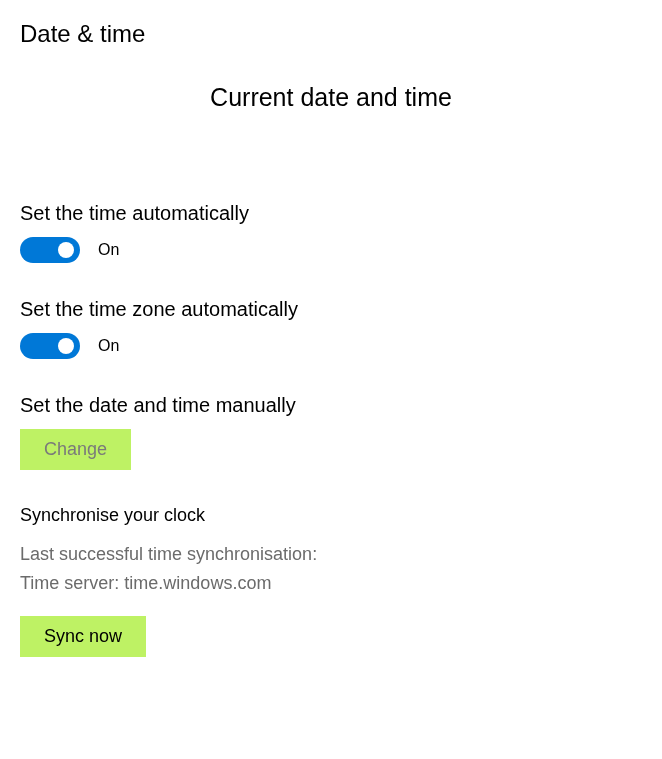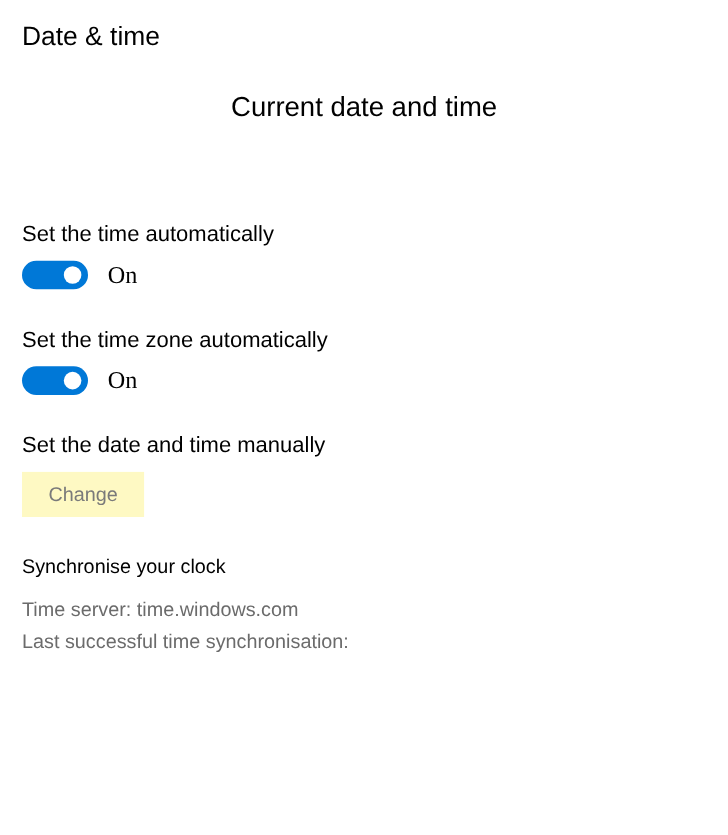"On" .toggle-state { font-family: Liberation Serif, serif -> none; font-size: 22px -> 16px }
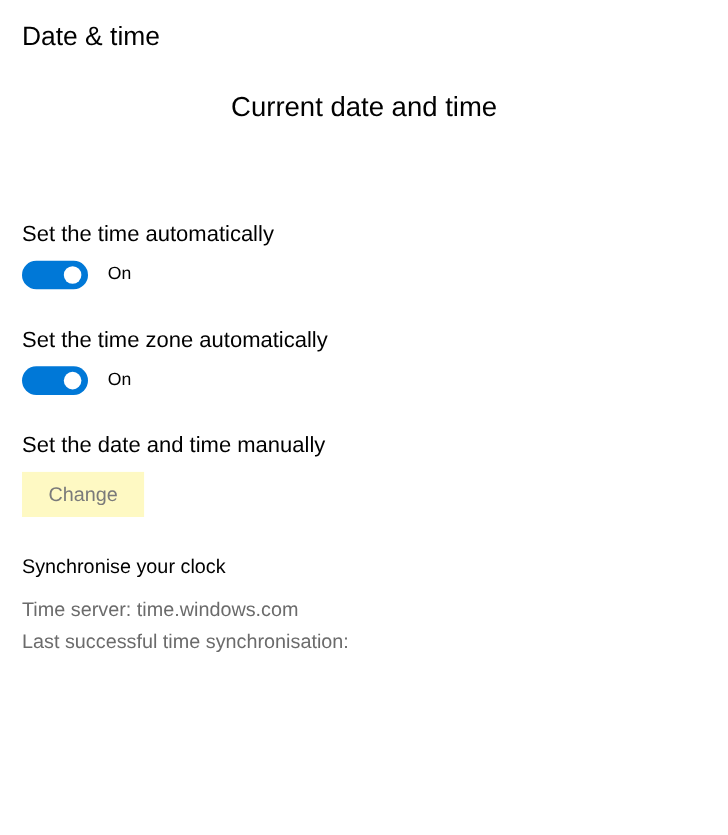"Change" .btn { background: #fef9c3 -> #bef264 }
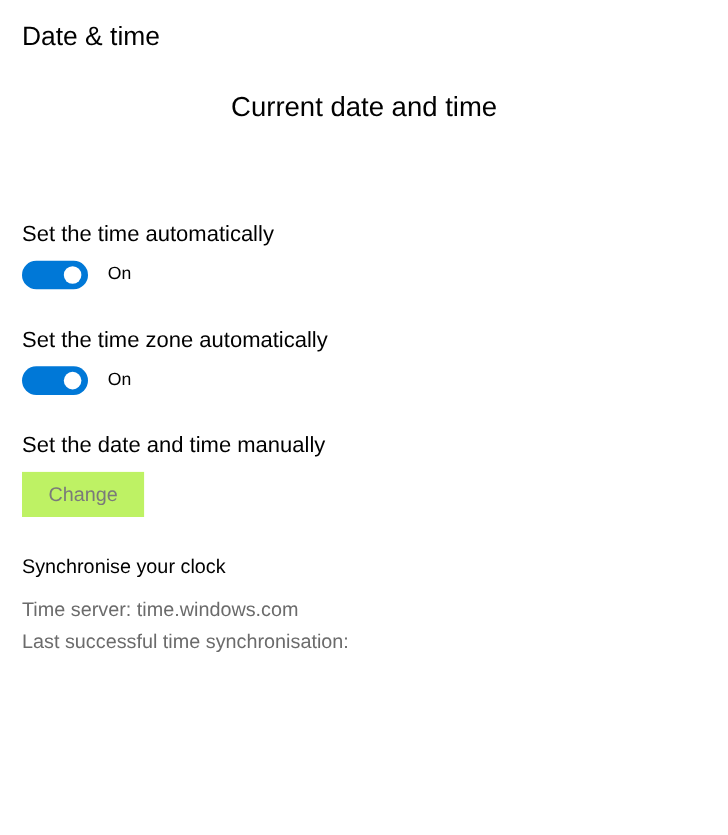"Time server: time.windows.com" div { order: before "Last successful time synchronisation:" -> after "Last successful time synchronisation:" }
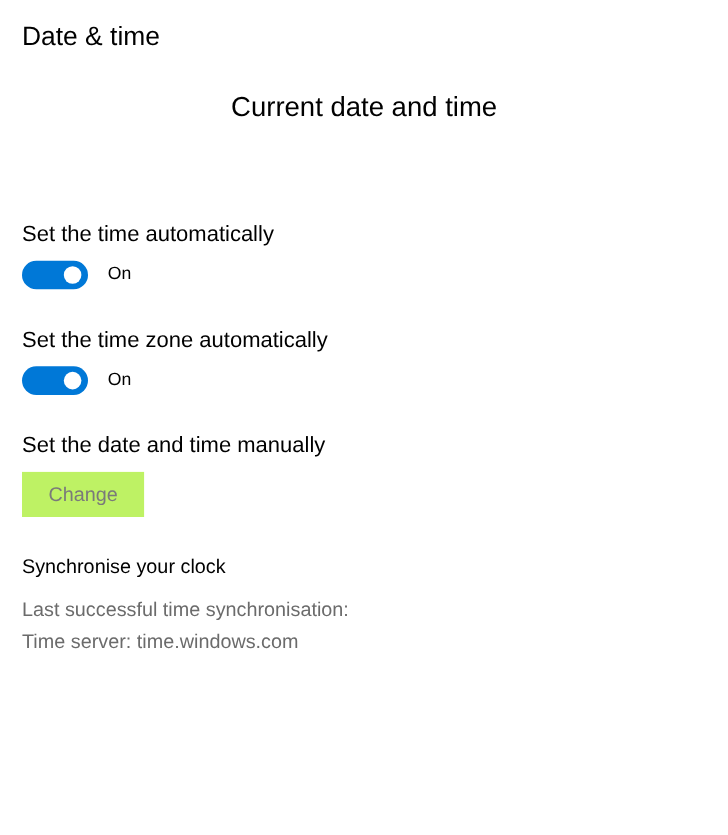"Sync now" button.btn { html: none -> <button>Sync now</button> }
